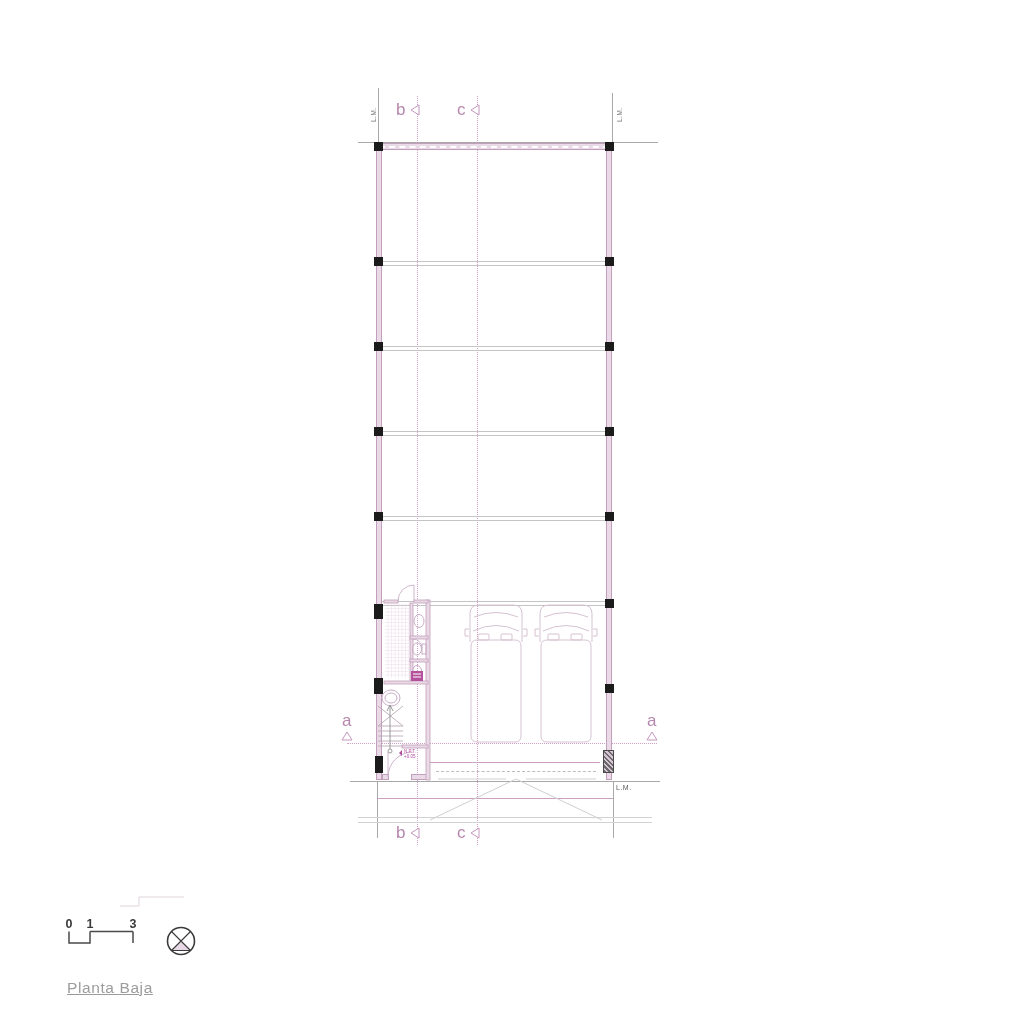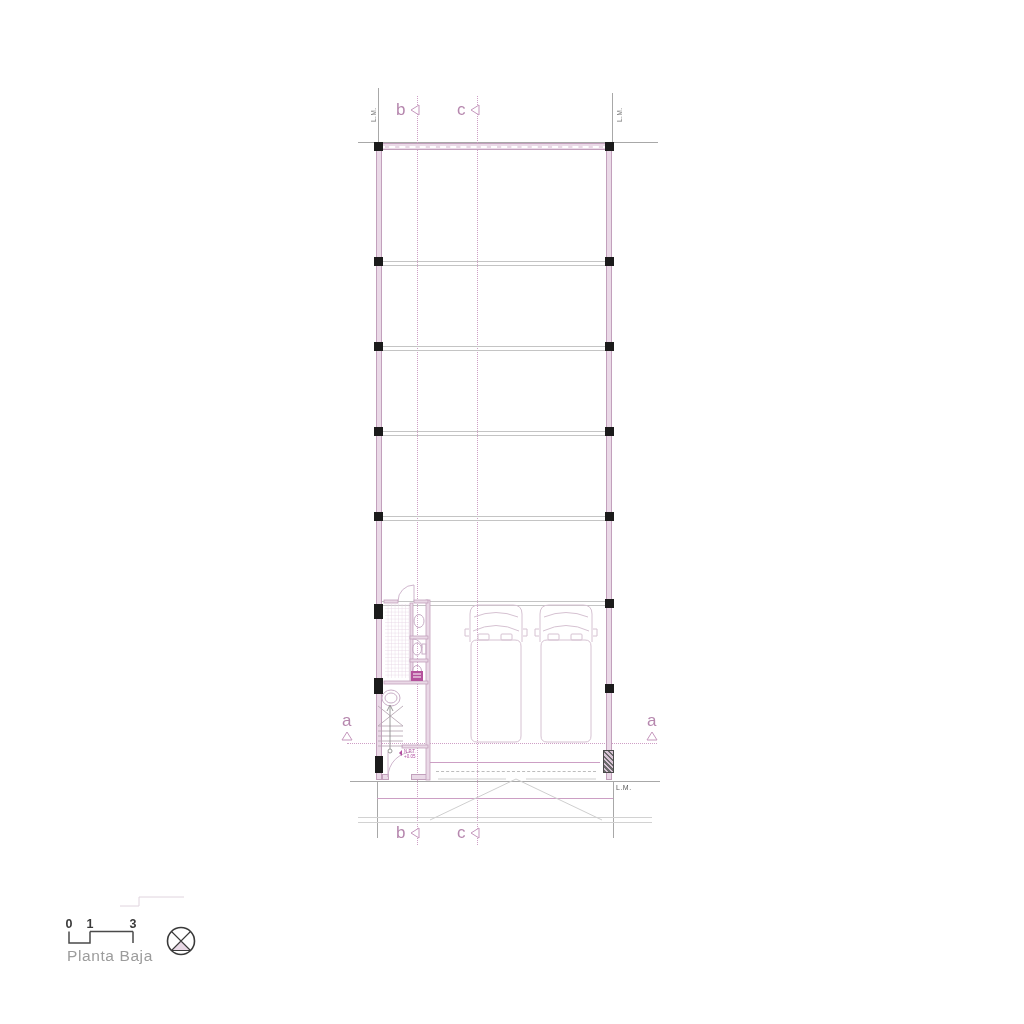"Planta Baja" div.plan-title { text-decoration: none -> underline; top: 947px -> 979px }
